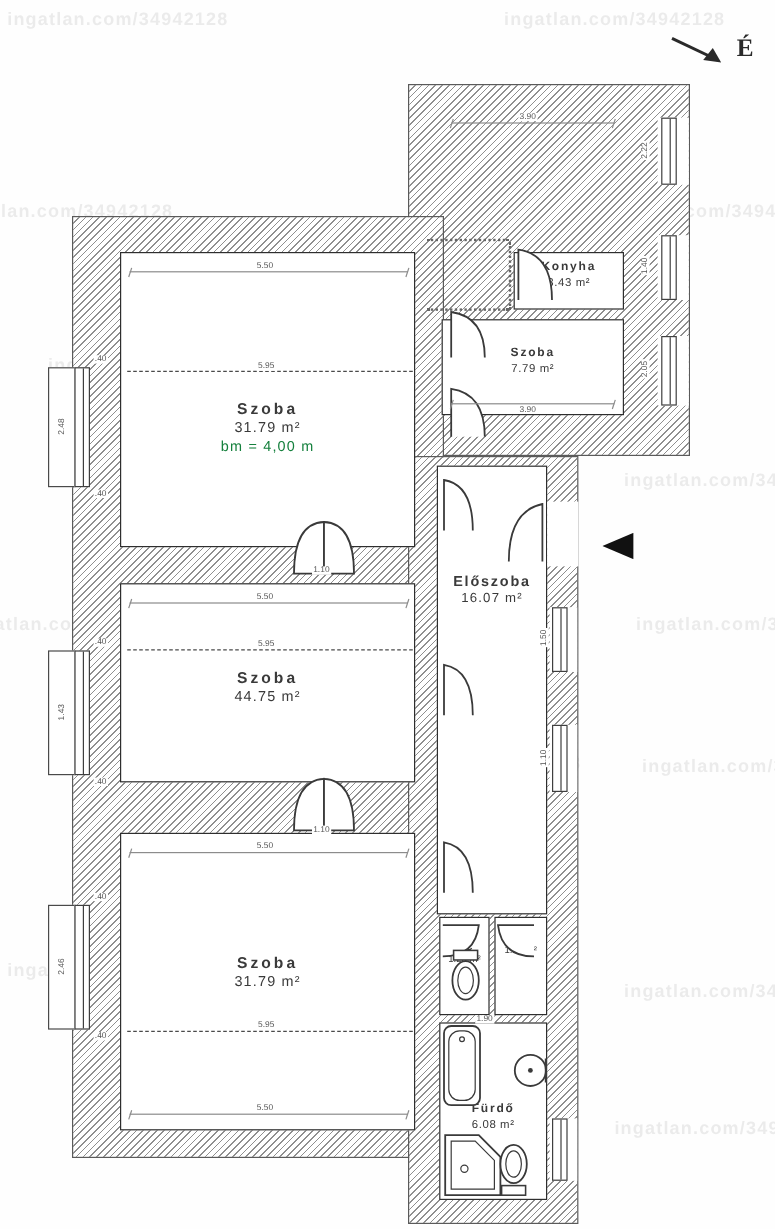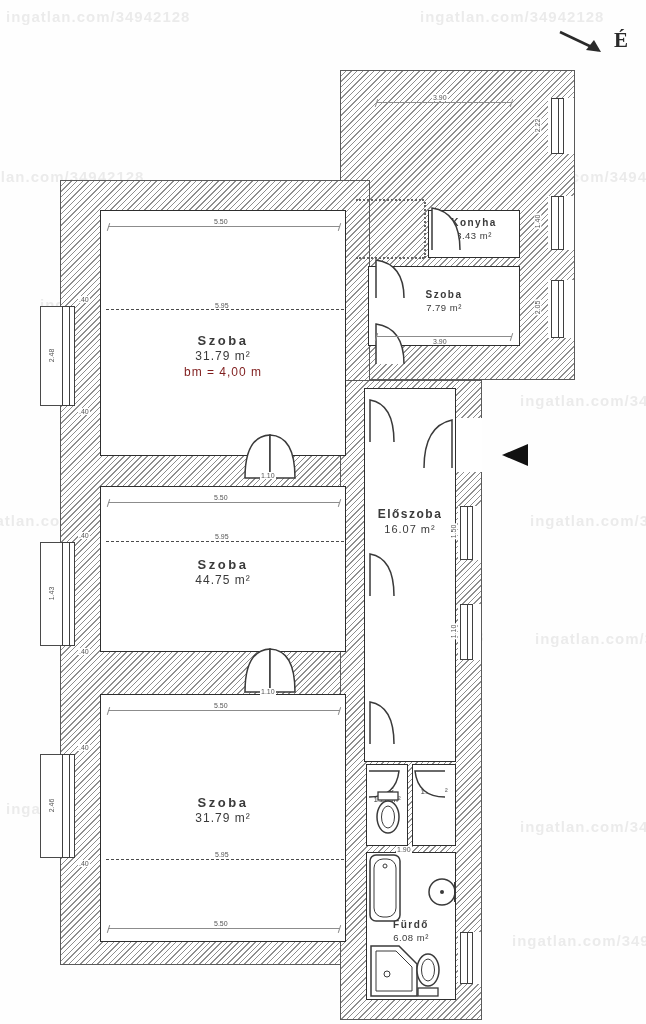"bm = 4,00 m" .rnote { color: #7f1d1d -> #15803d }
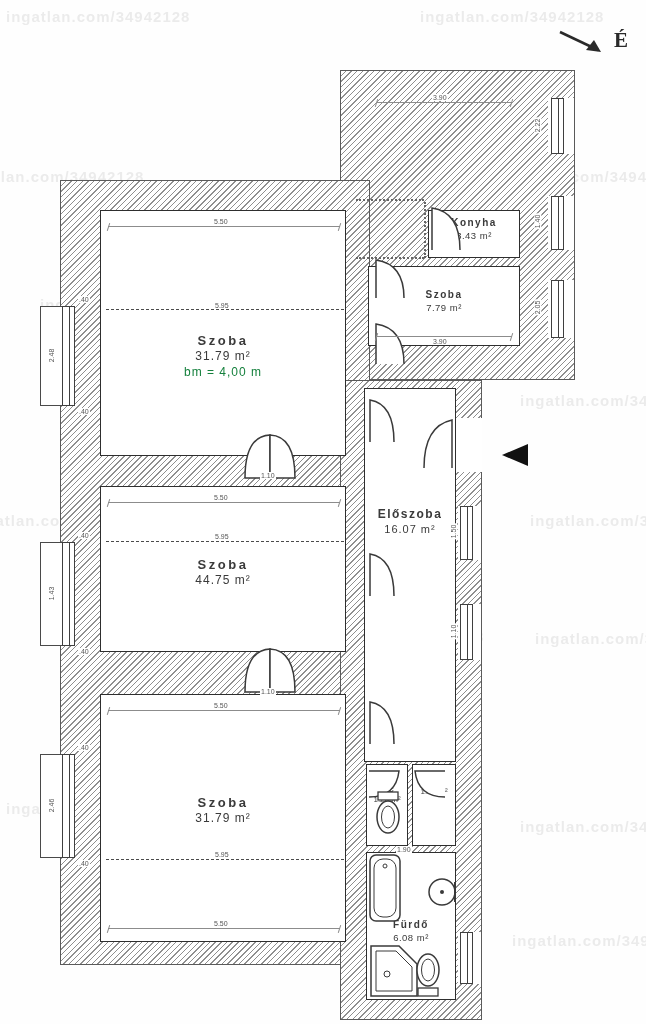"Előszoba" div.room { padding-top: 118px -> 88px }
